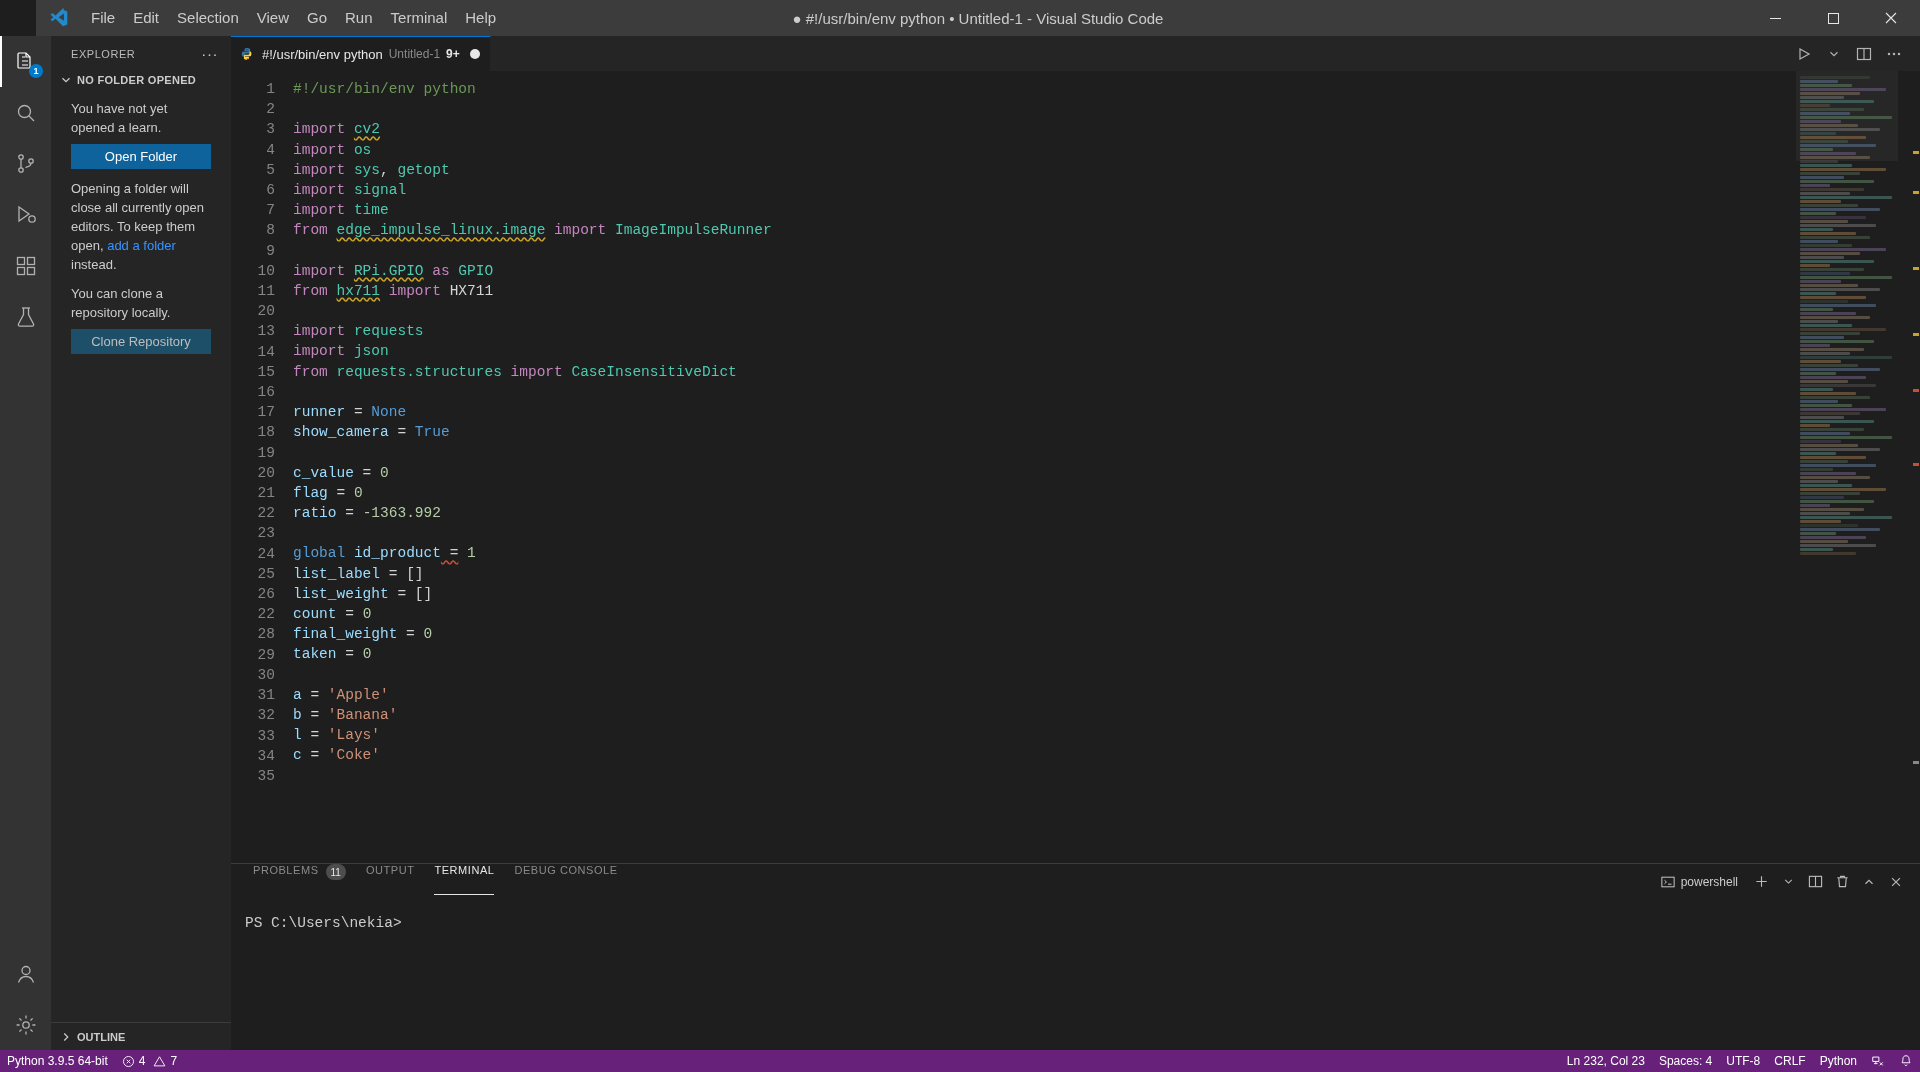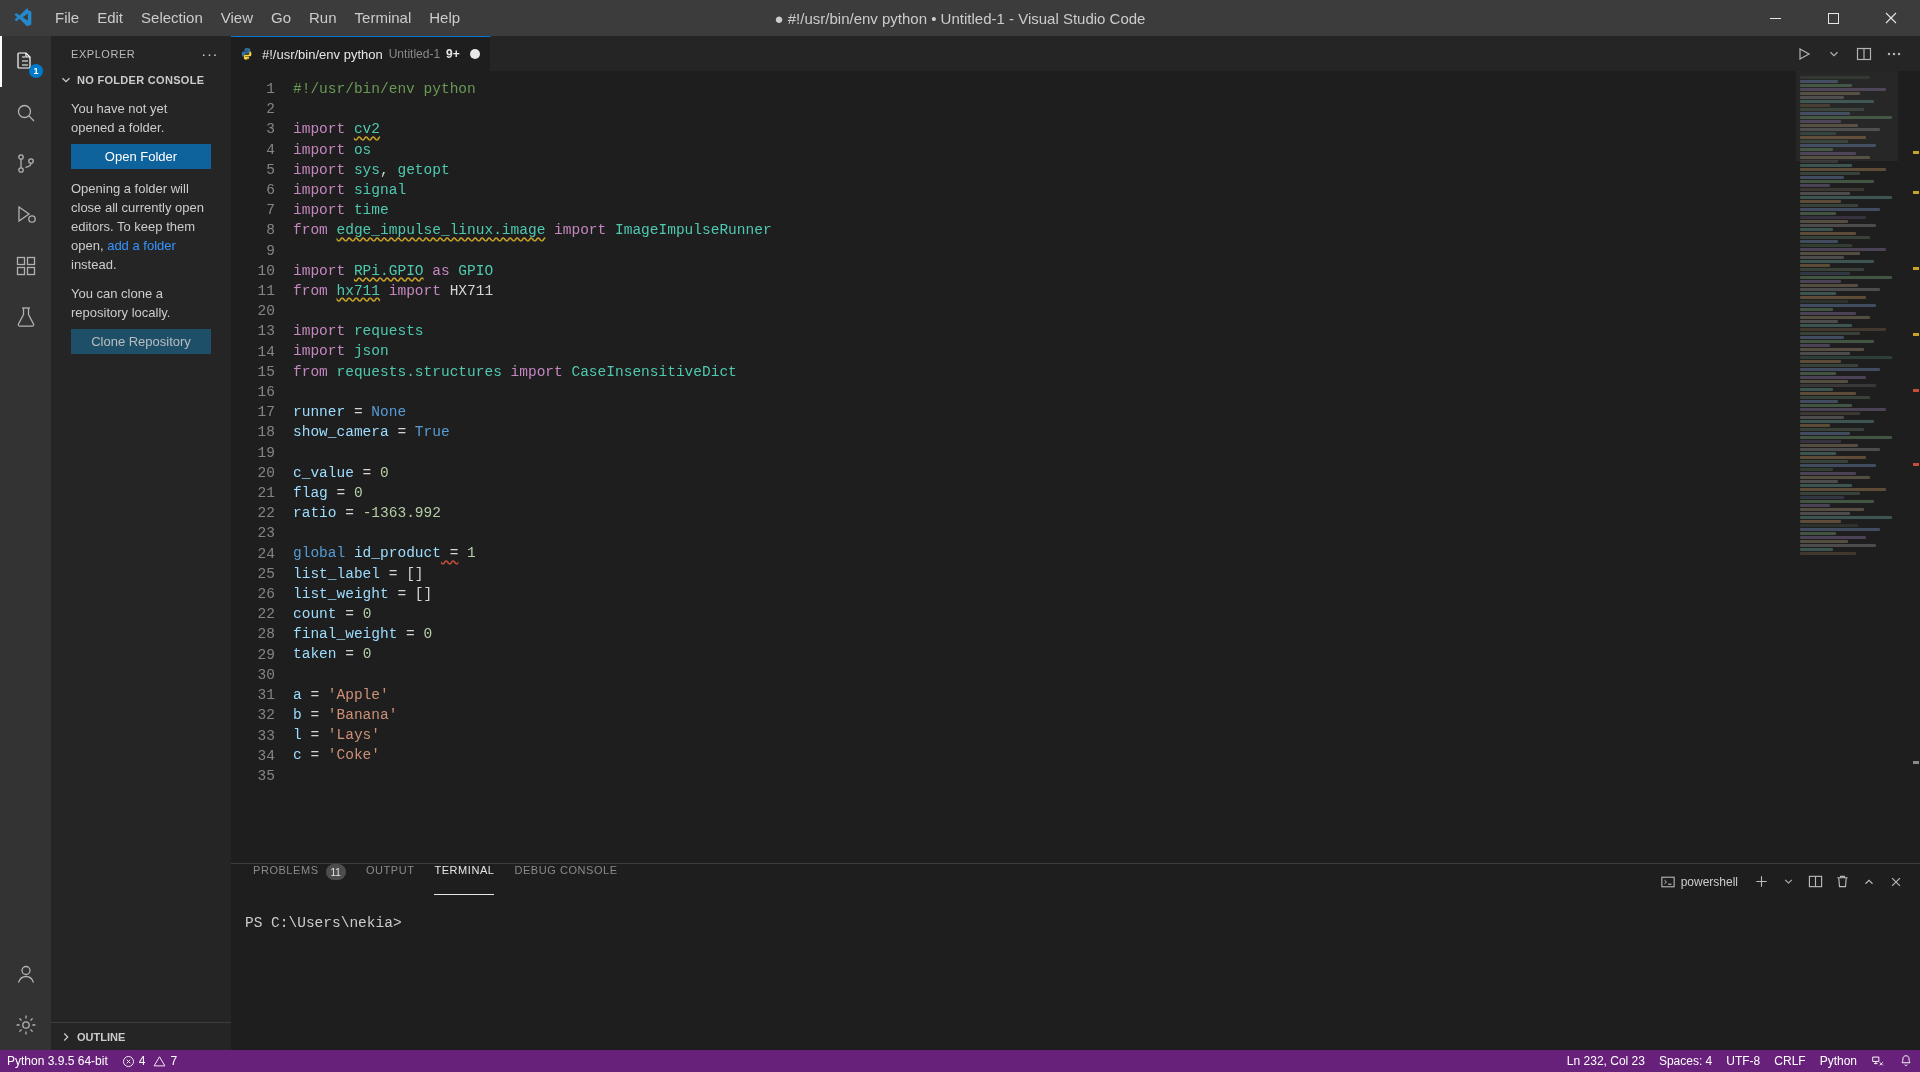"File" .titlebar { margin-left: none -> 36px }
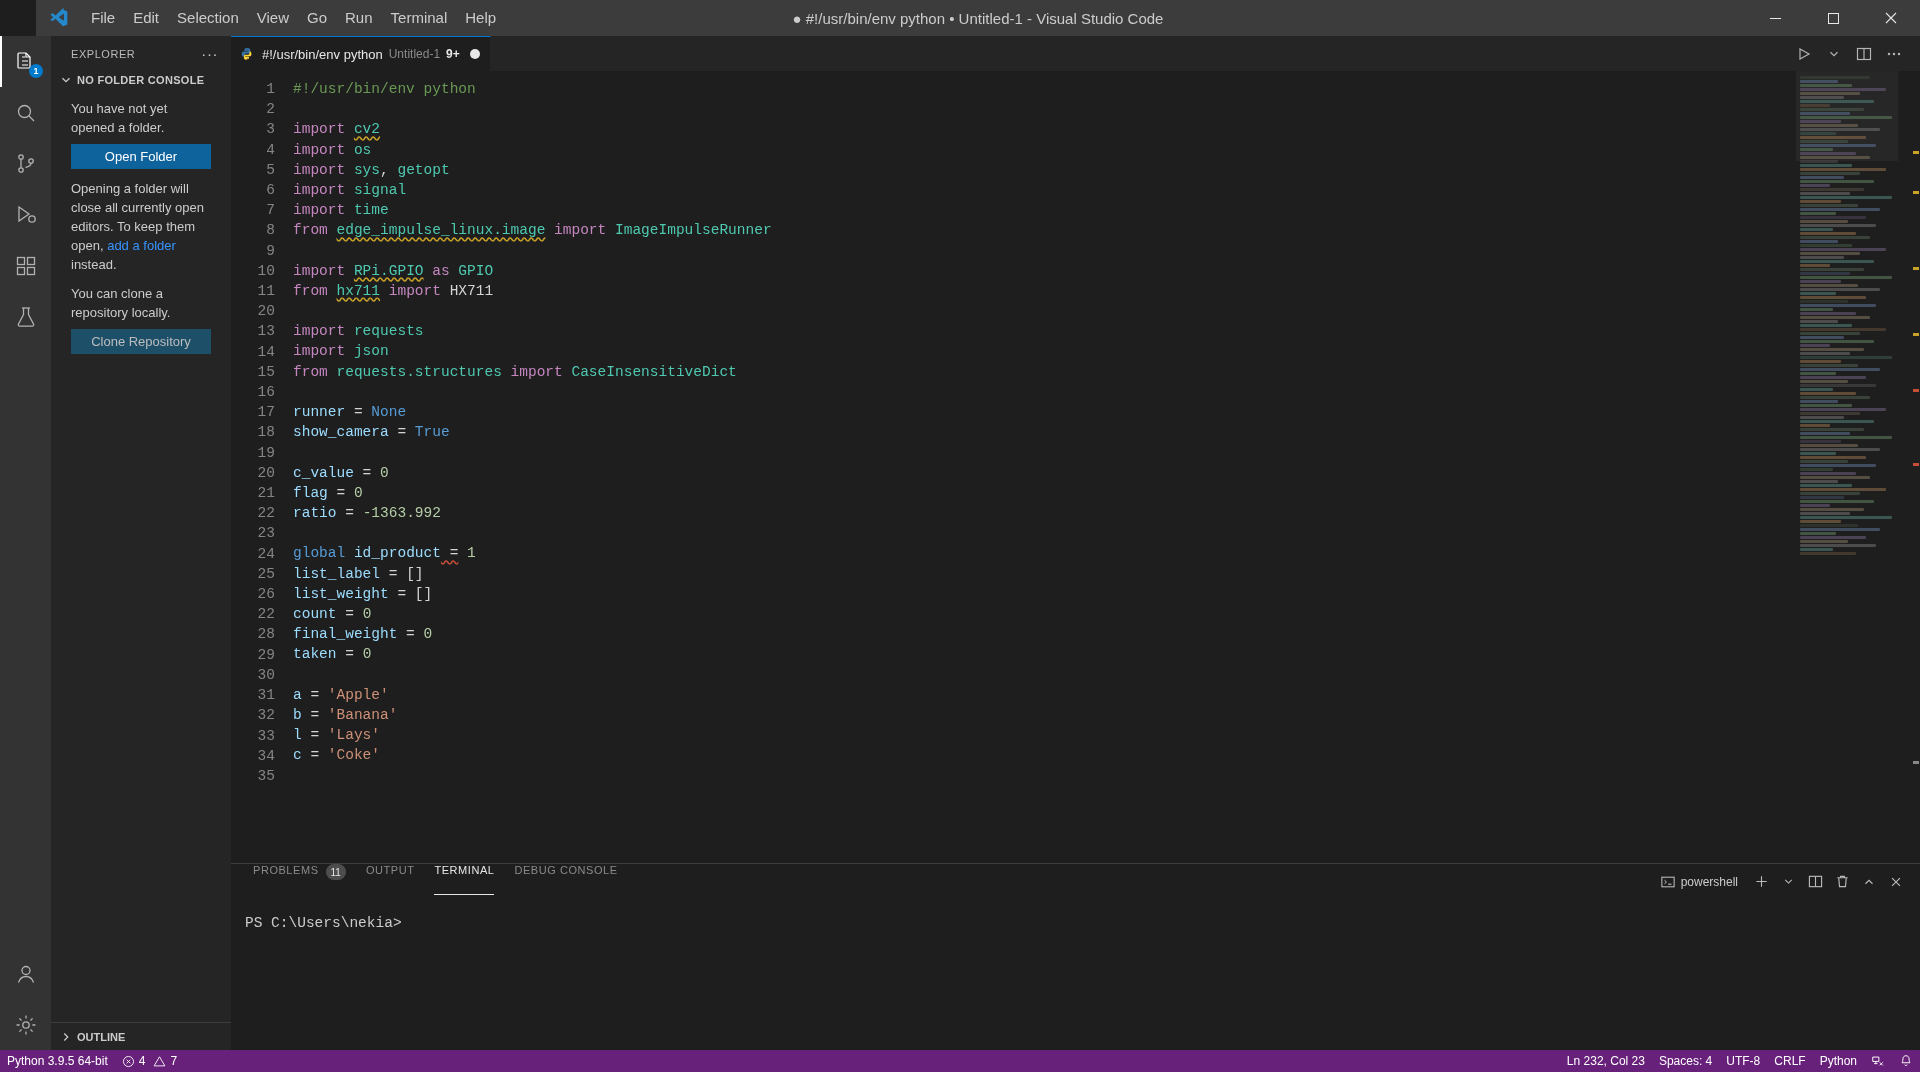"NO FOLDER CONSOLE" span { text: CONSOLE -> OPENED }
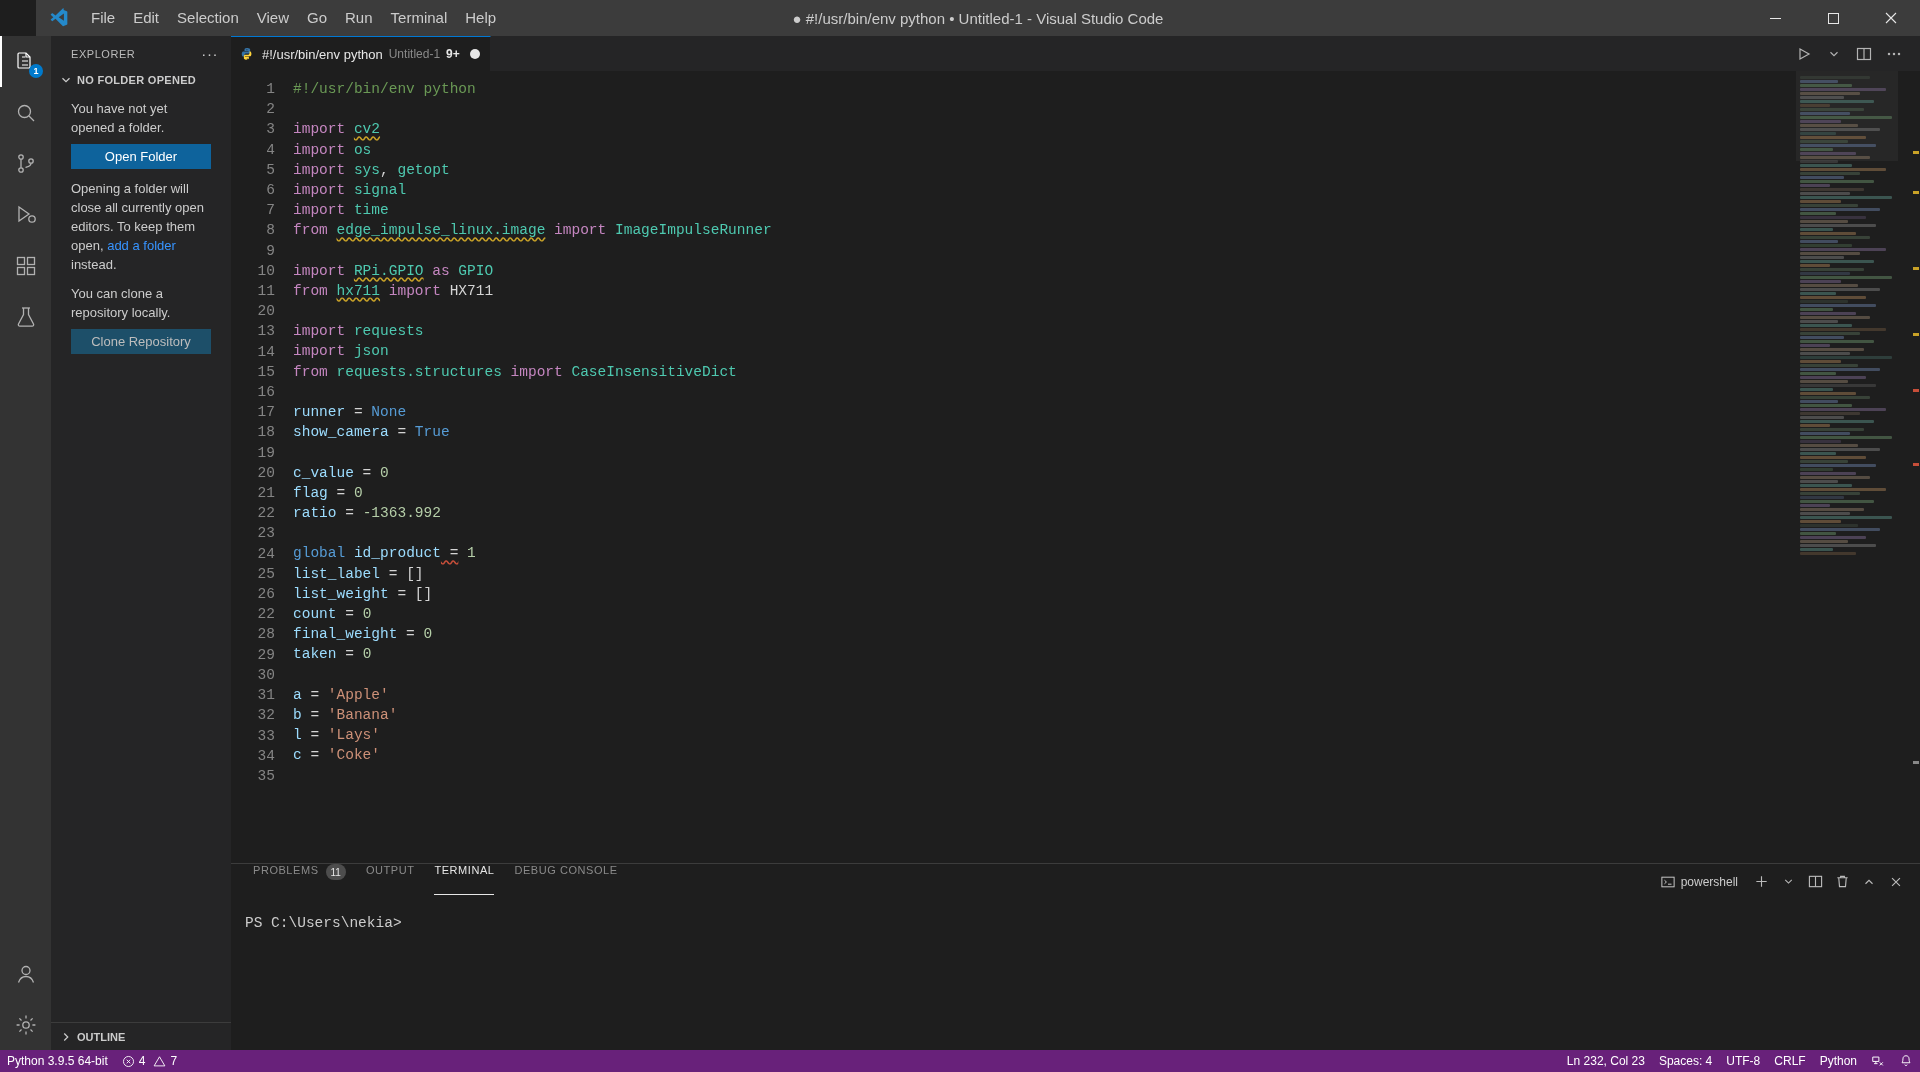"You have not yet opened" p.sb-text { text: folder -> learn }
